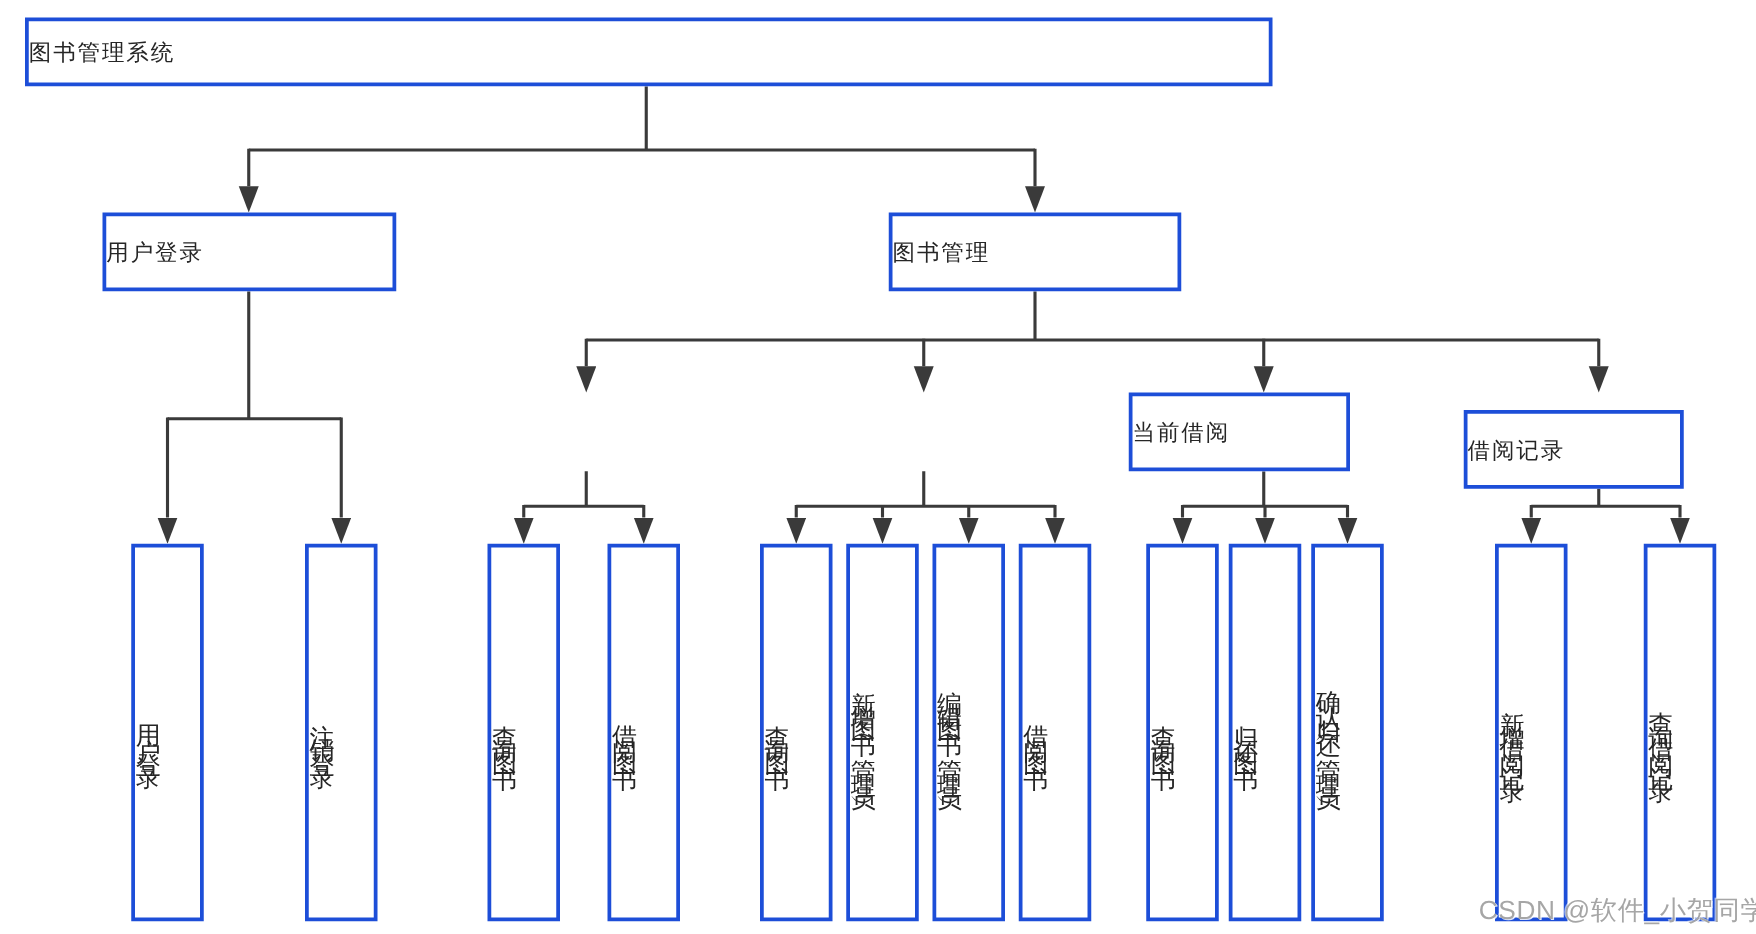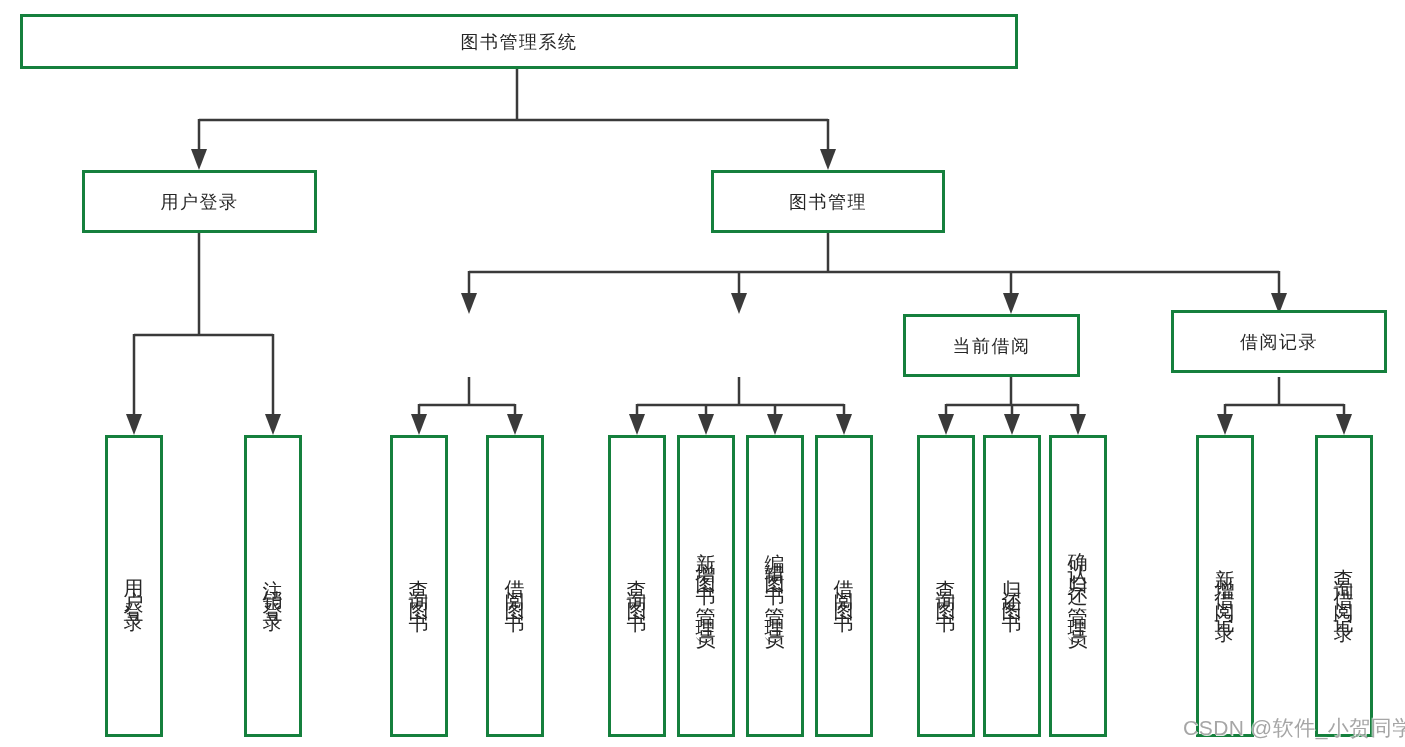"图书管理系统" .box { border: 3px solid #15803d -> 3px solid #1d4ed8; justify-content: center -> none }
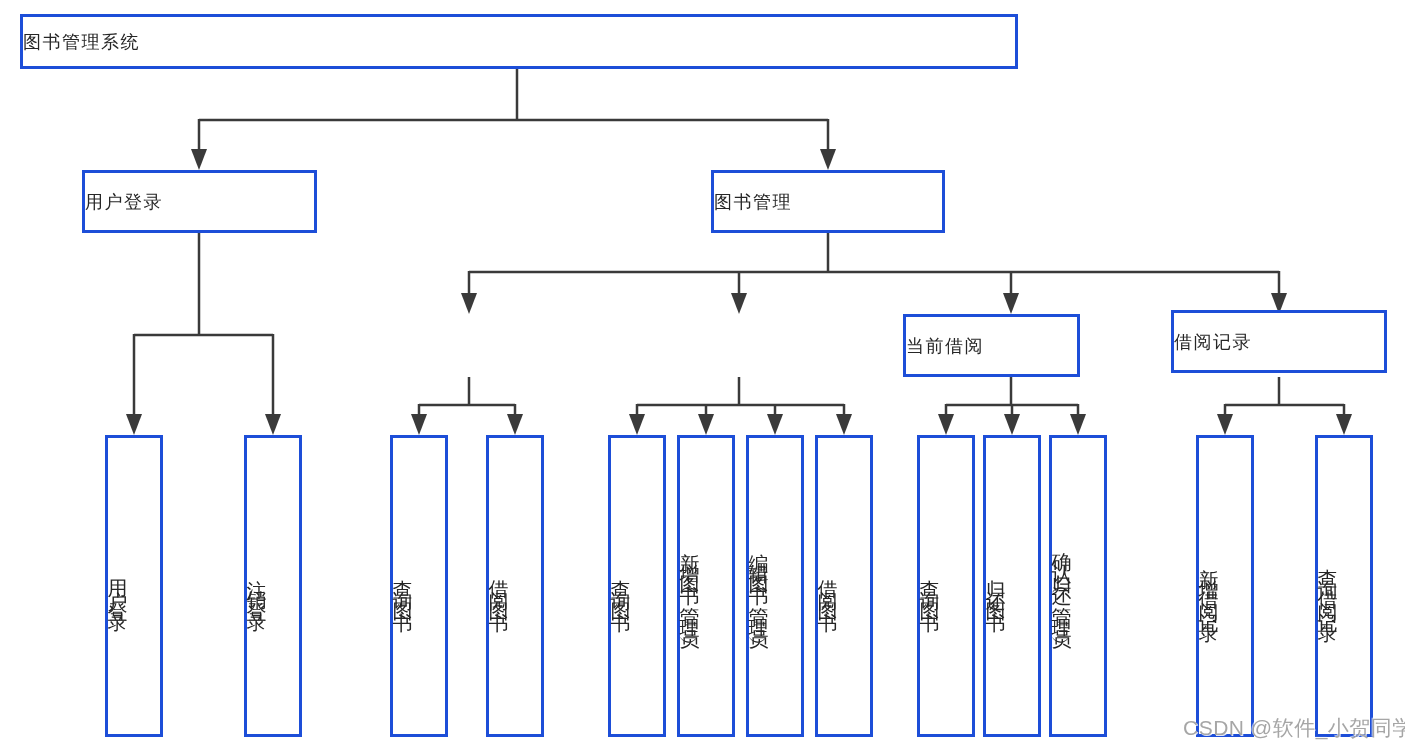"借阅记录" div.box { top: 310px -> 328px; width: 216px -> 176px }
